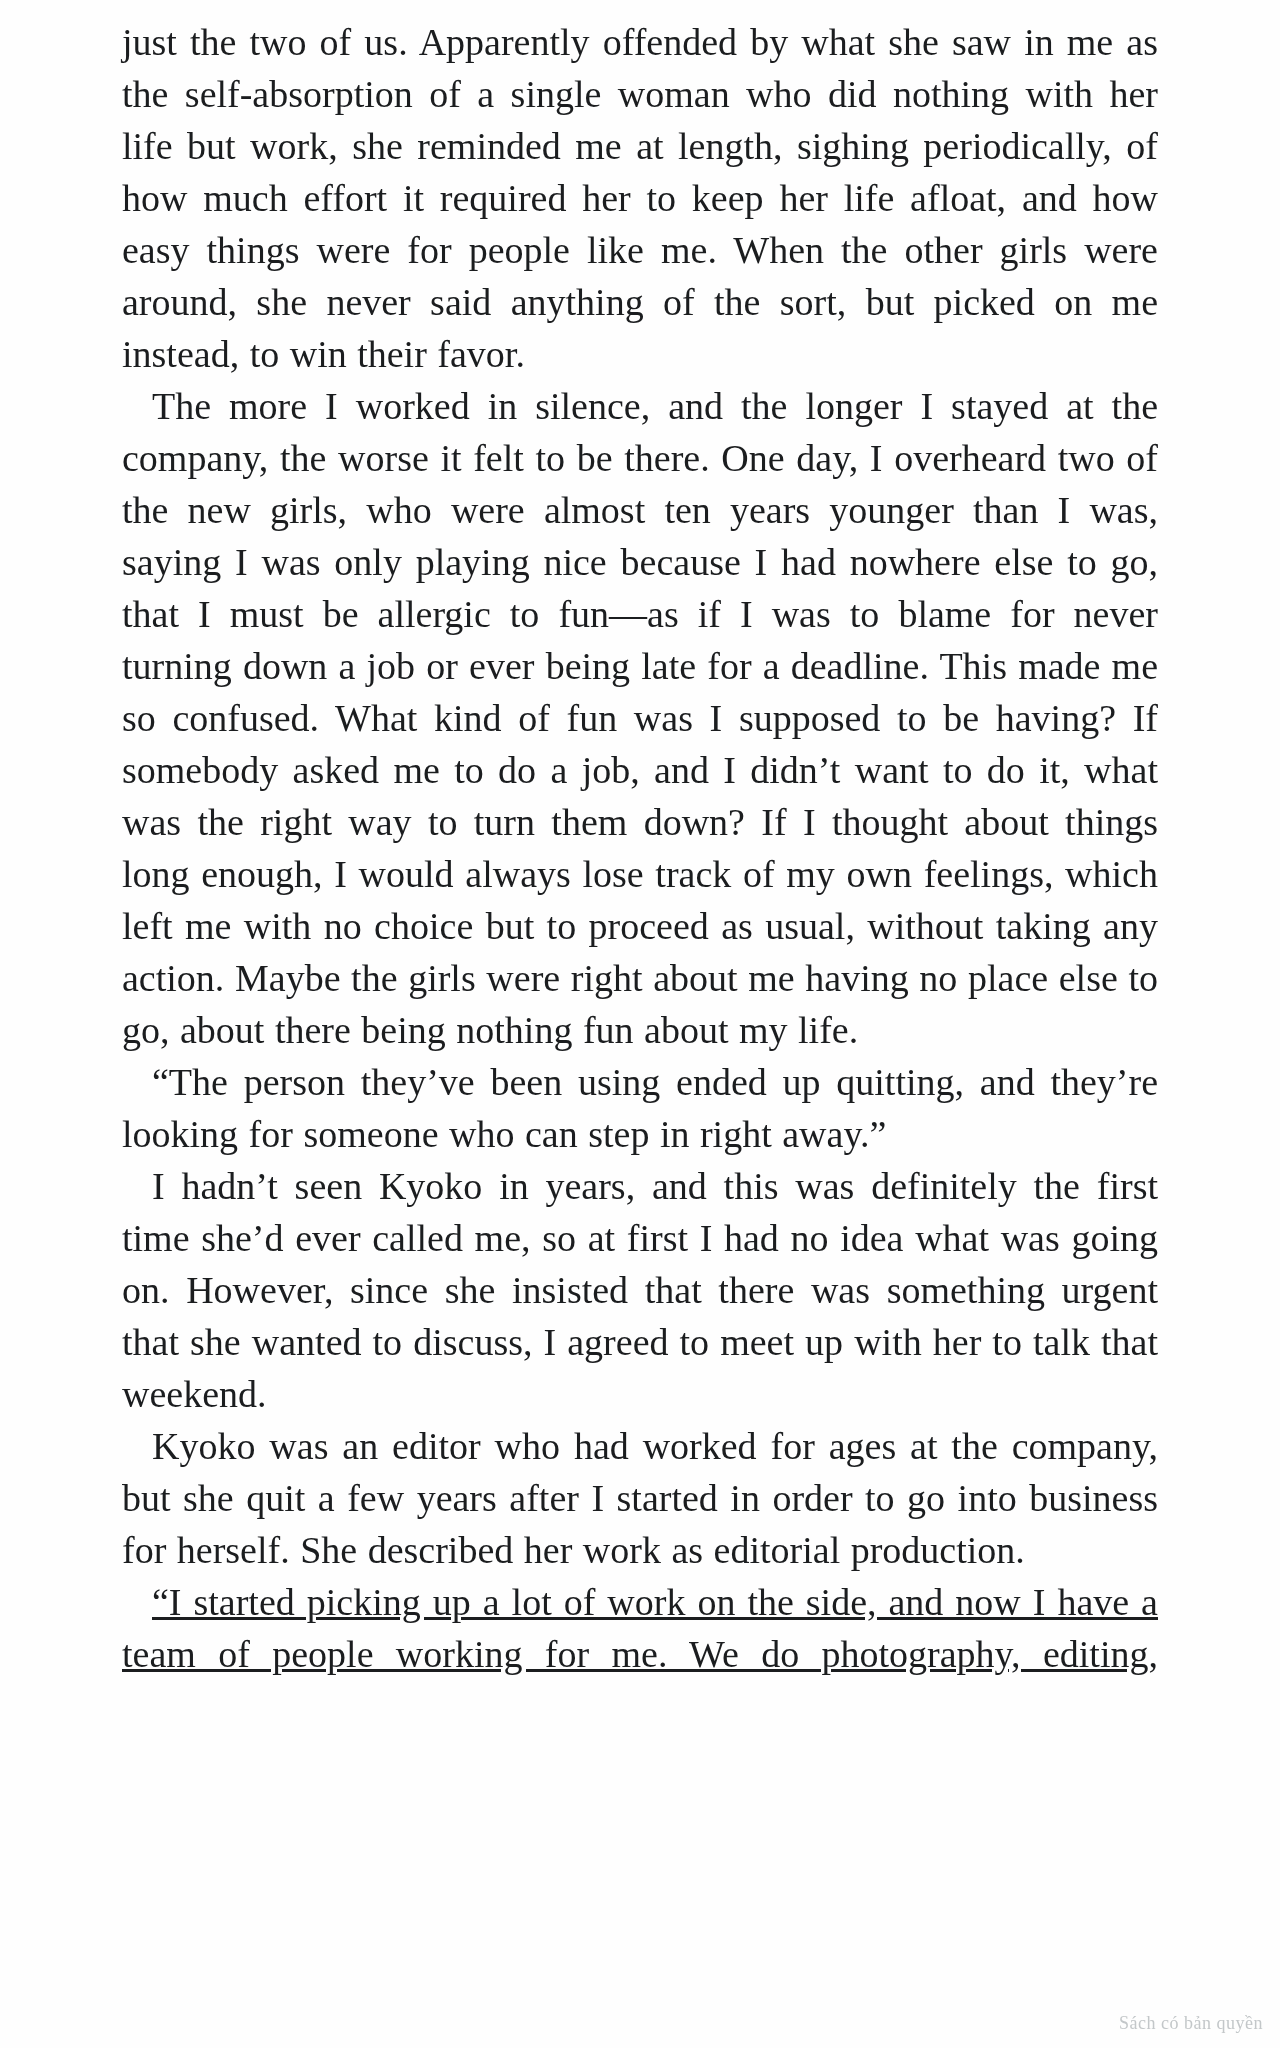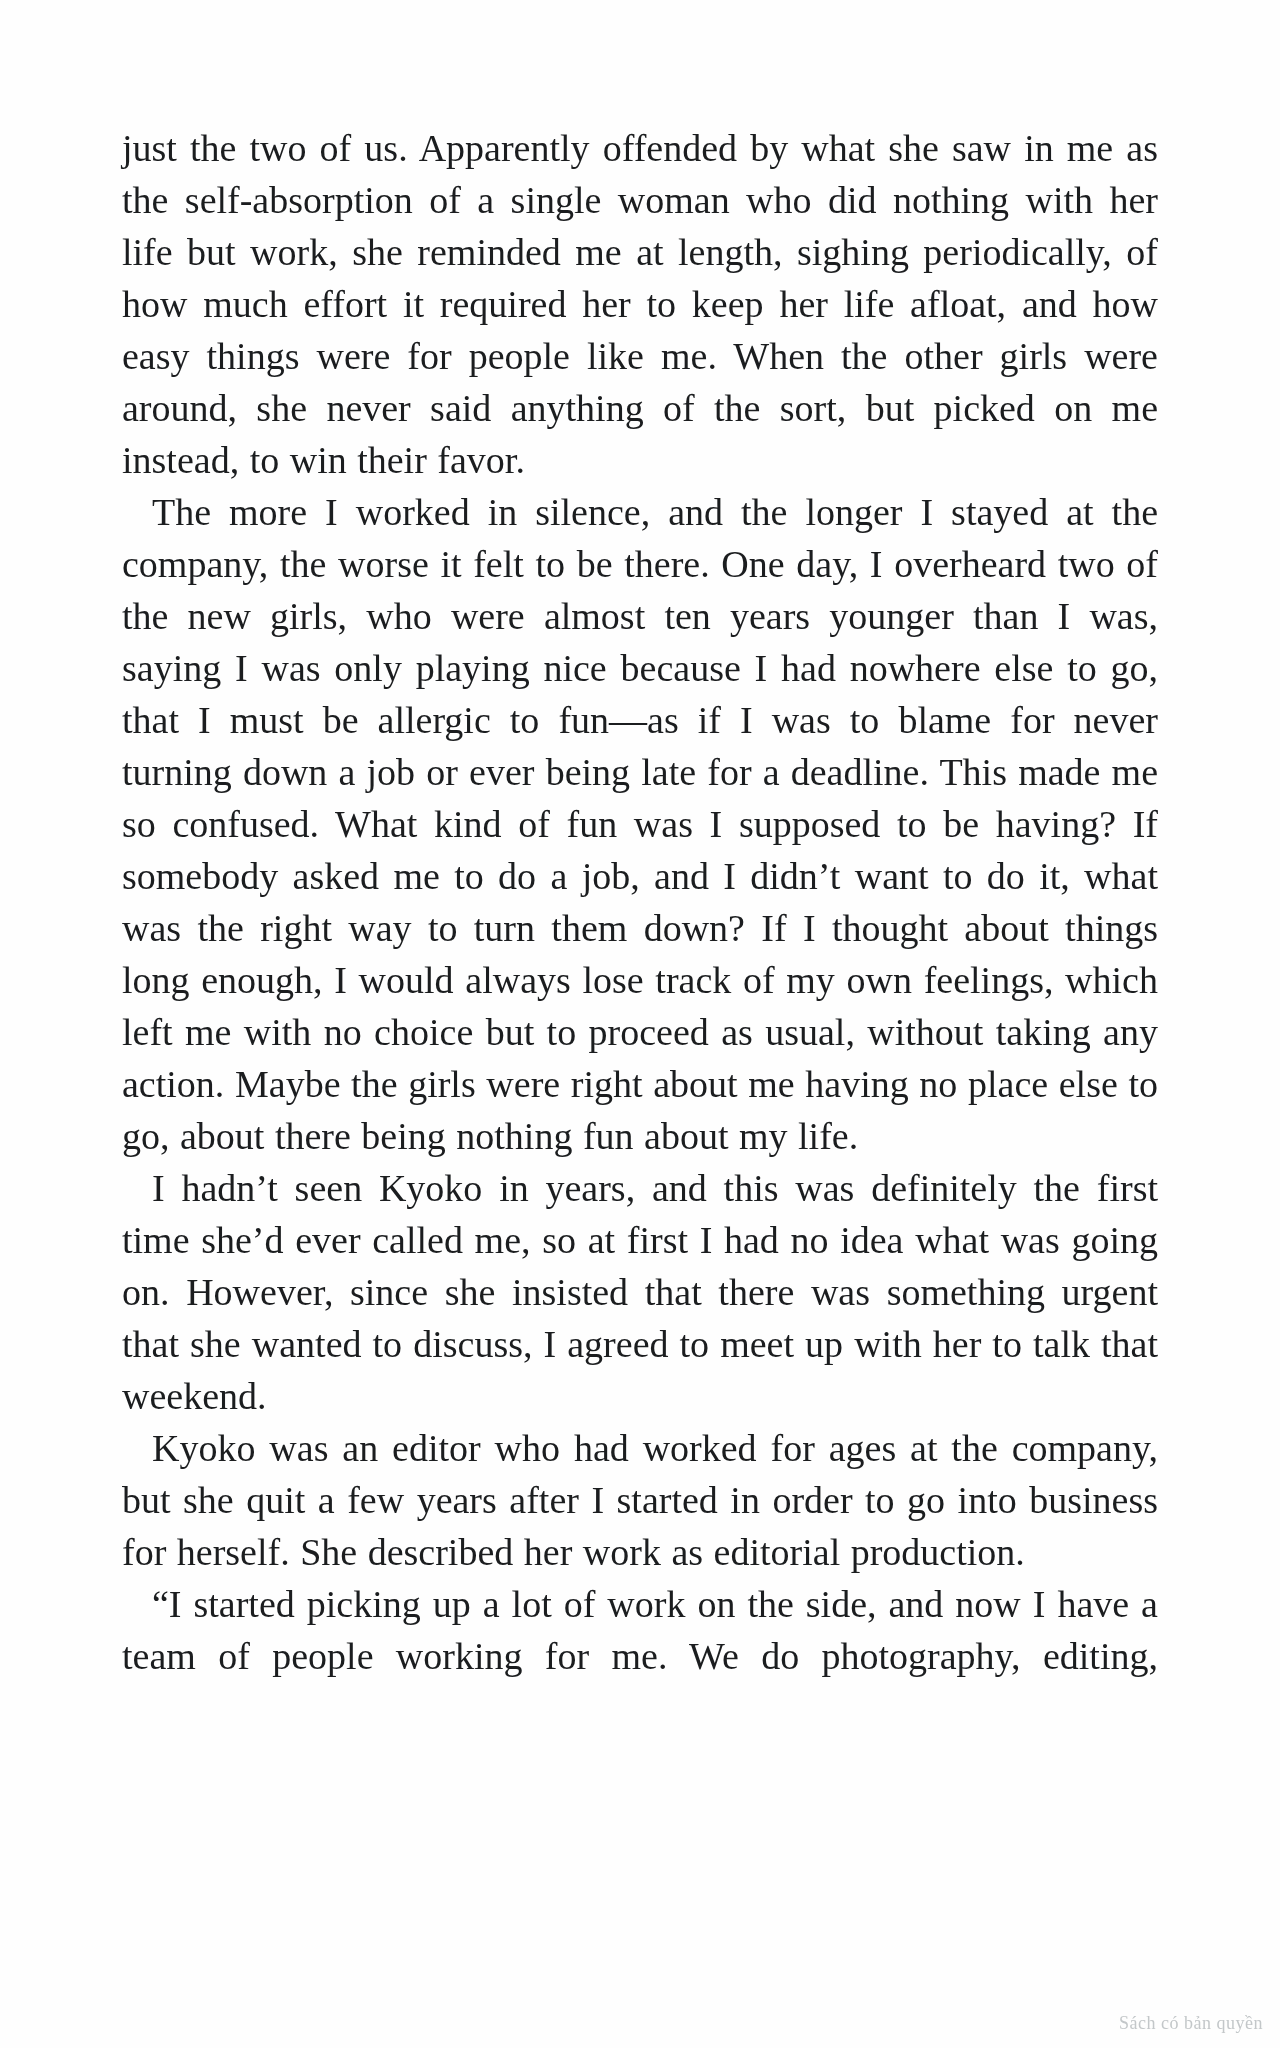"just the two of us." .text-column { margin: 0 122px -> 16px 122px; padding-top: 122px -> none }
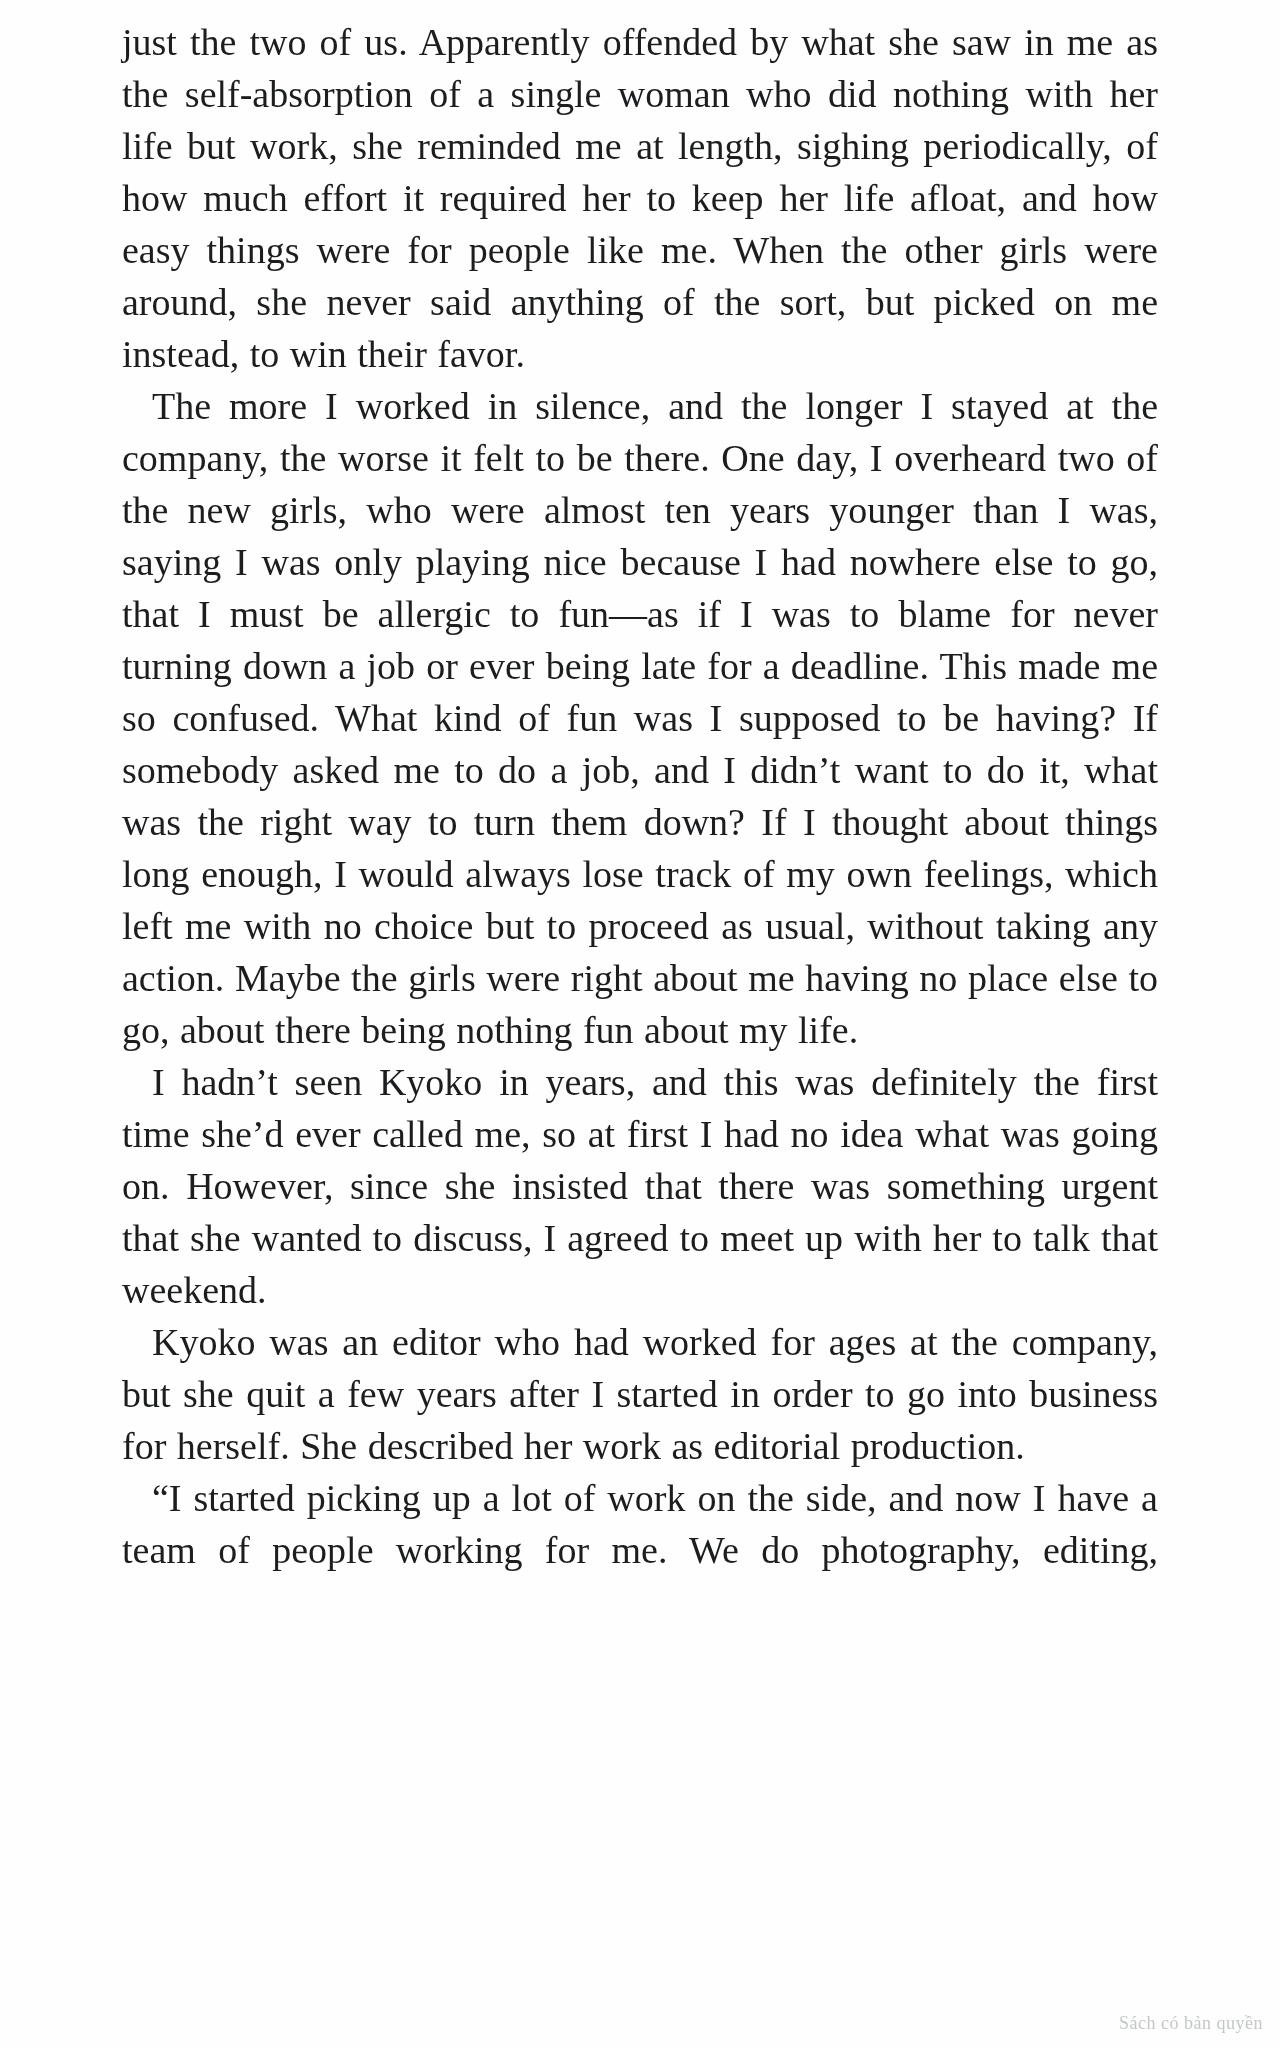"“The person they’ve been using" p { html: none -> <p>“The person they’ve been using ended up quitting, and they’re looking for someone who can step in right away.”</p> }
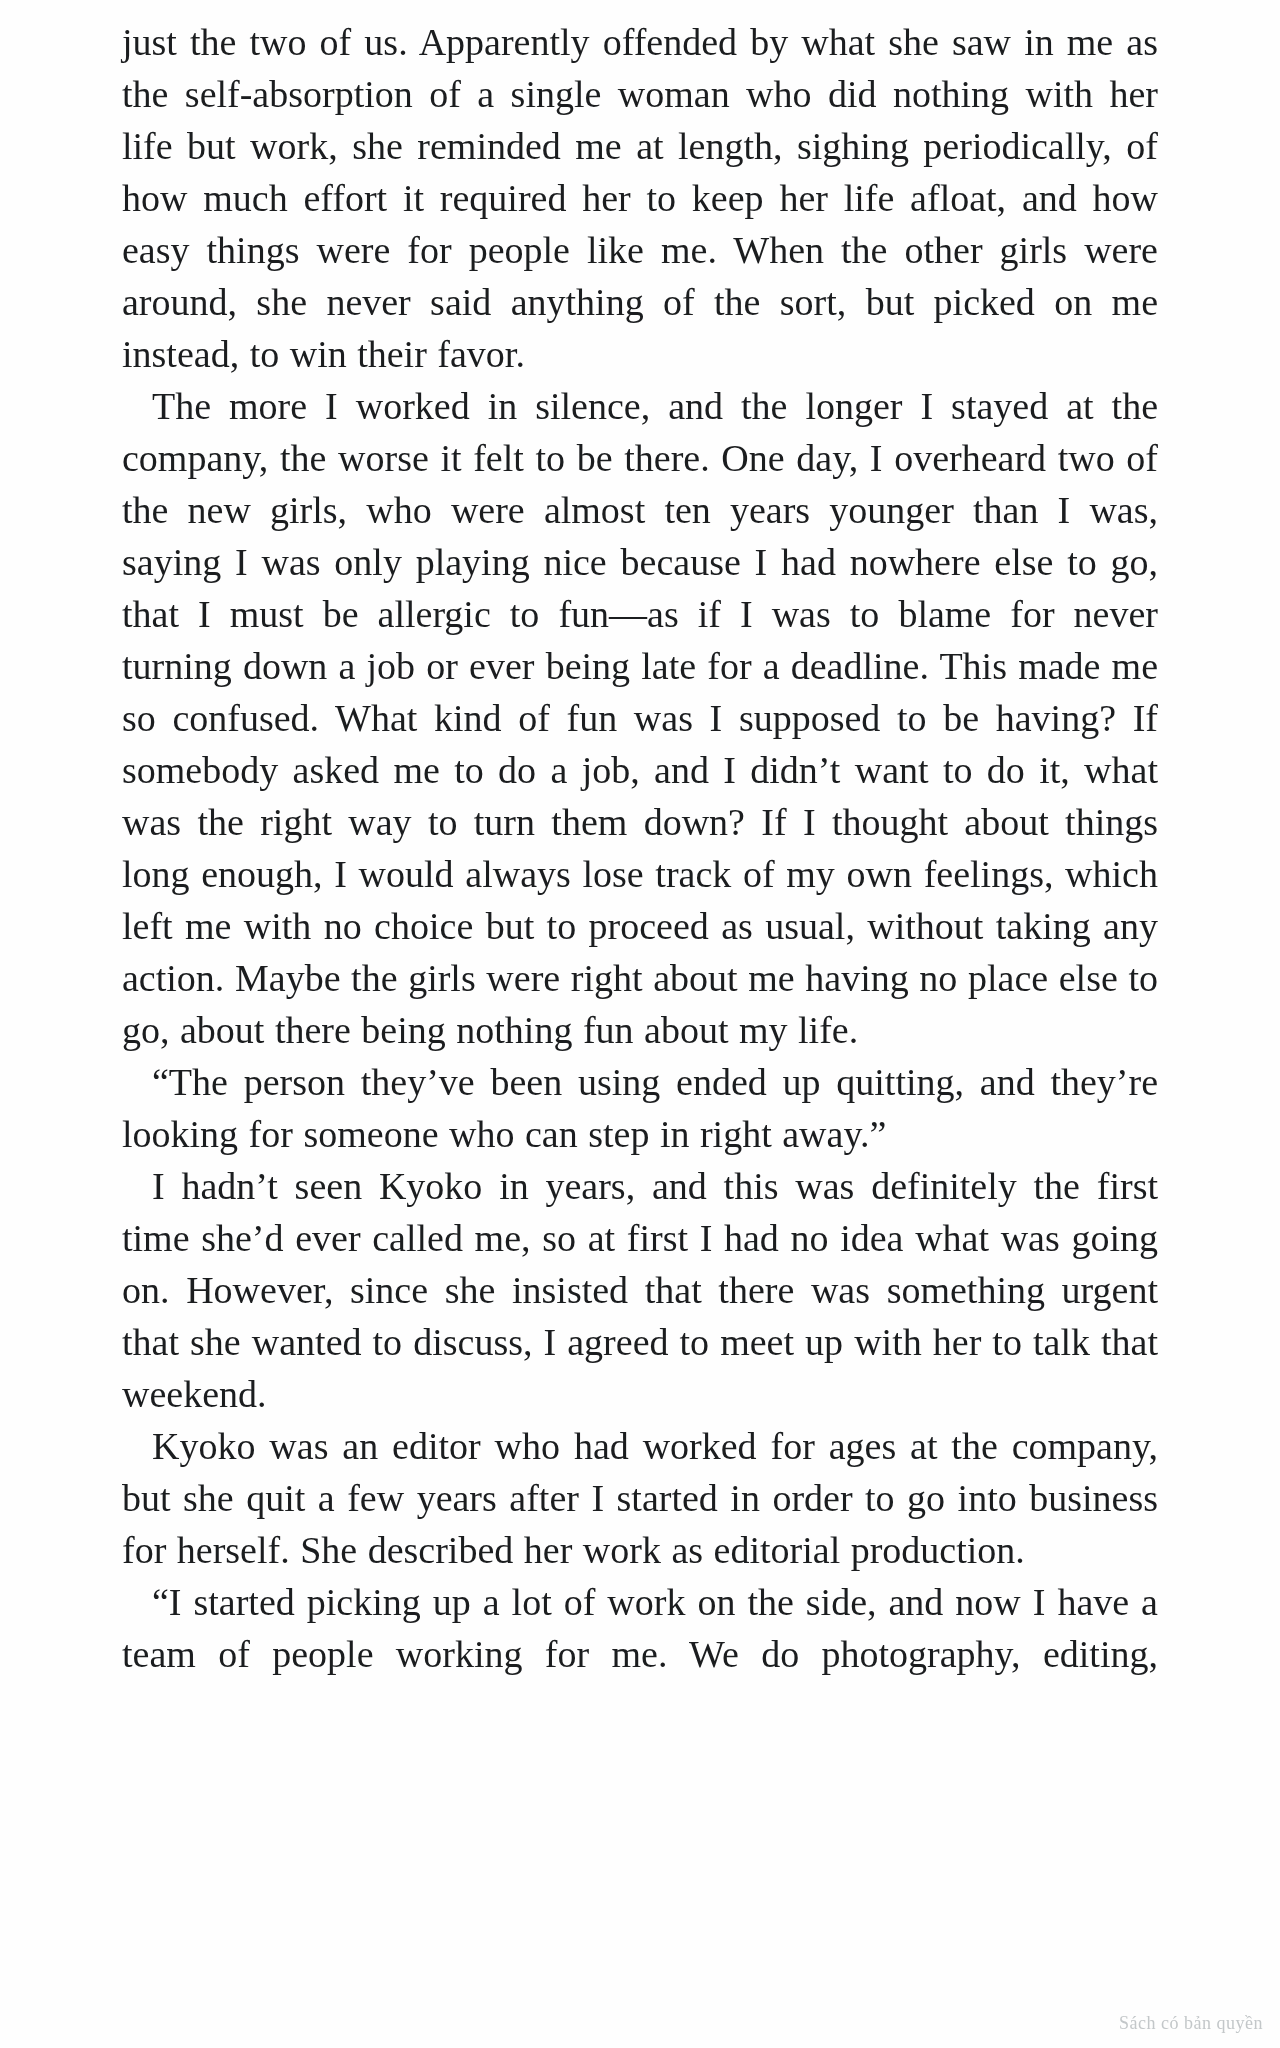"“I started picking up a" .text-column p.justify-last { text-decoration: none -> underline }
